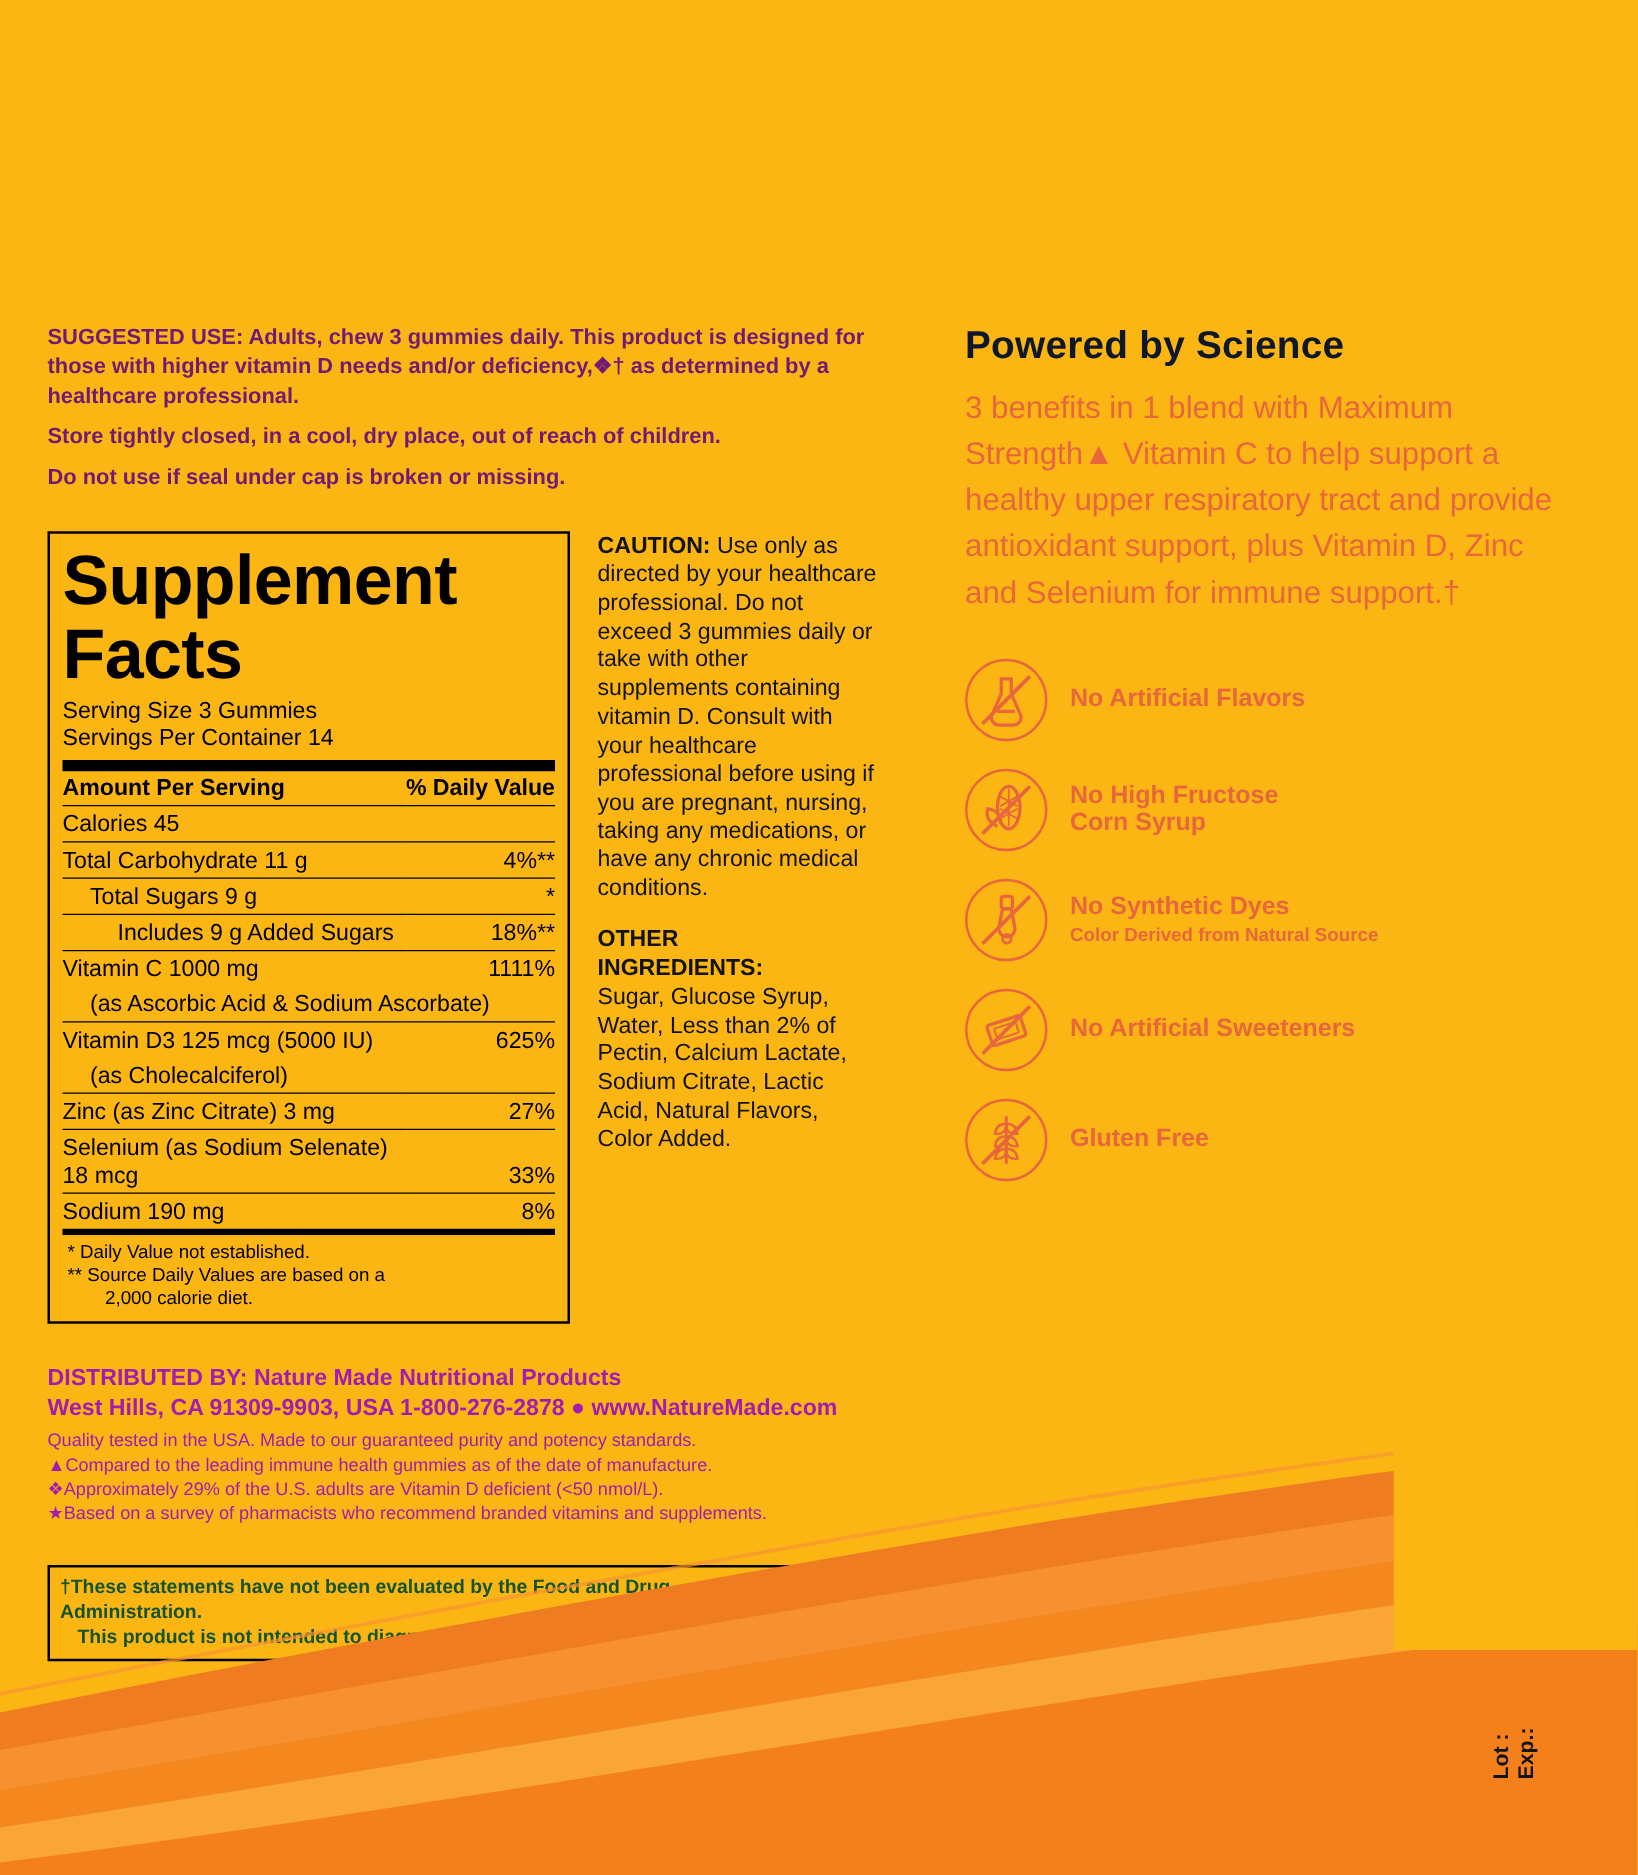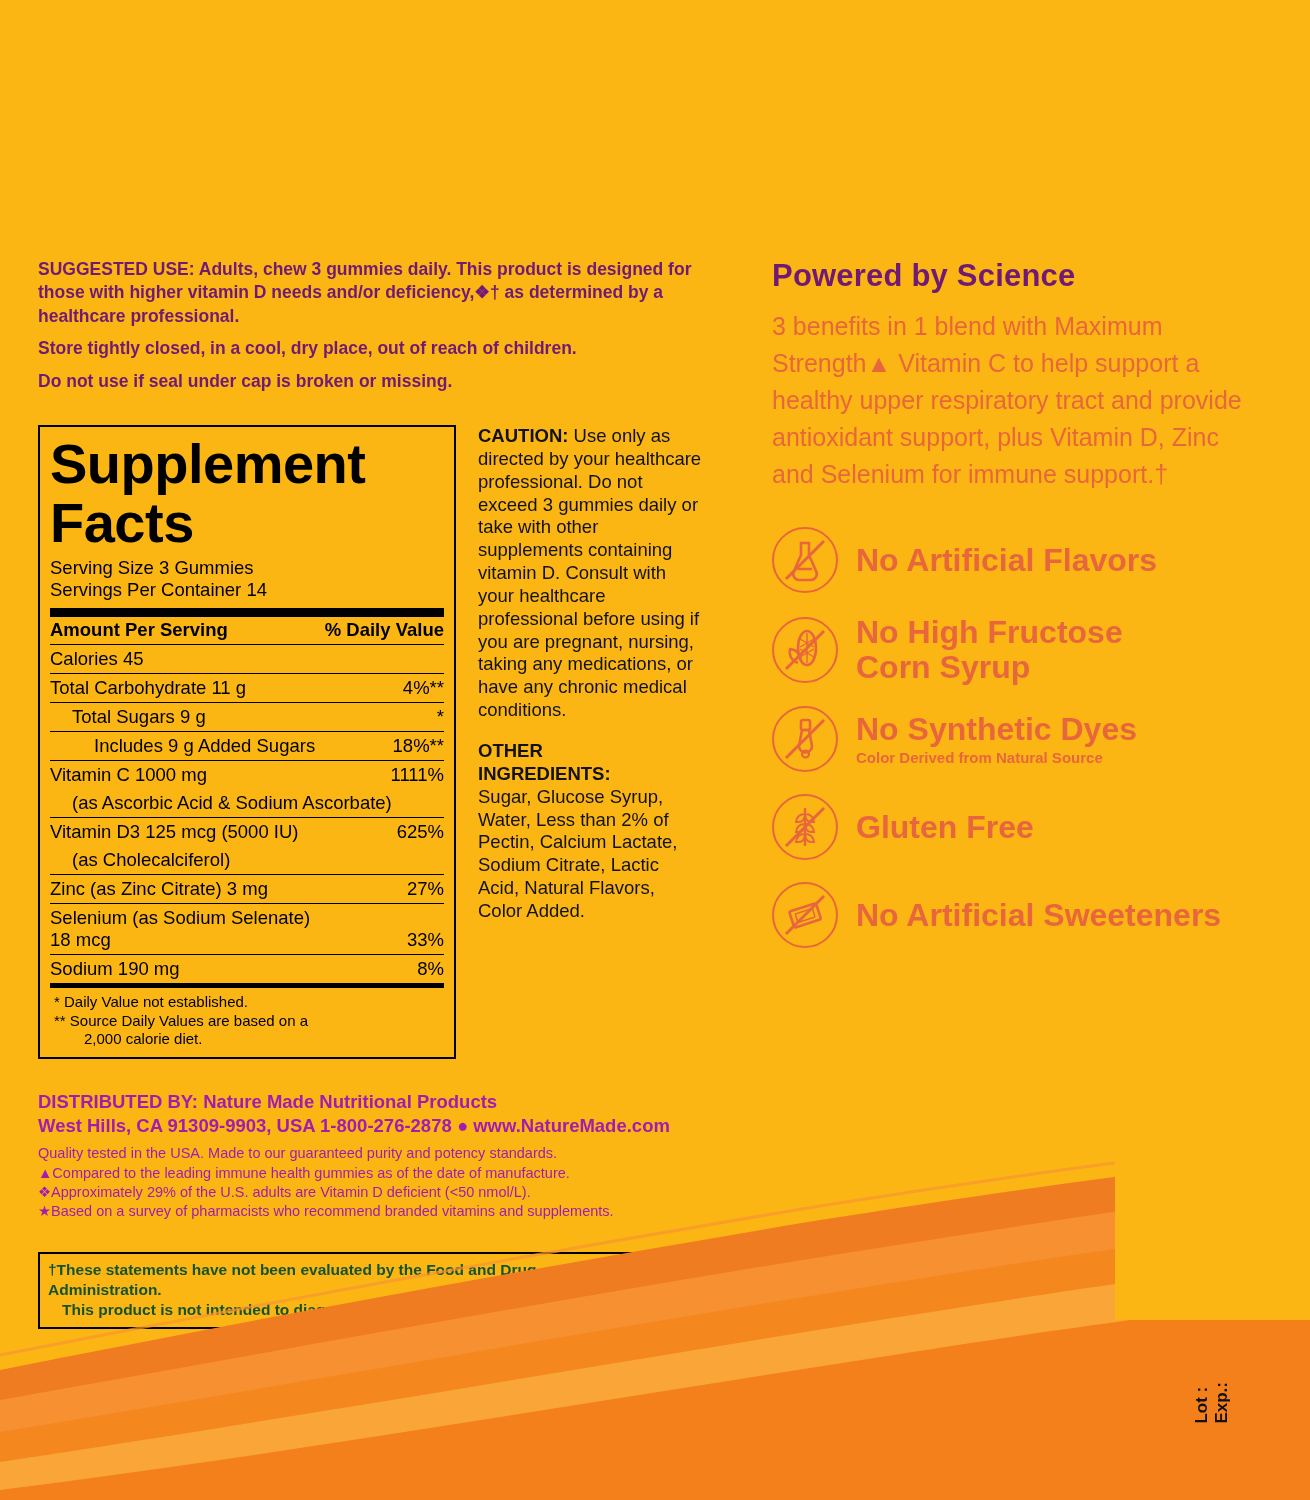"Powered by Science" .pbs-title { color: #701a75 -> #0f172a }
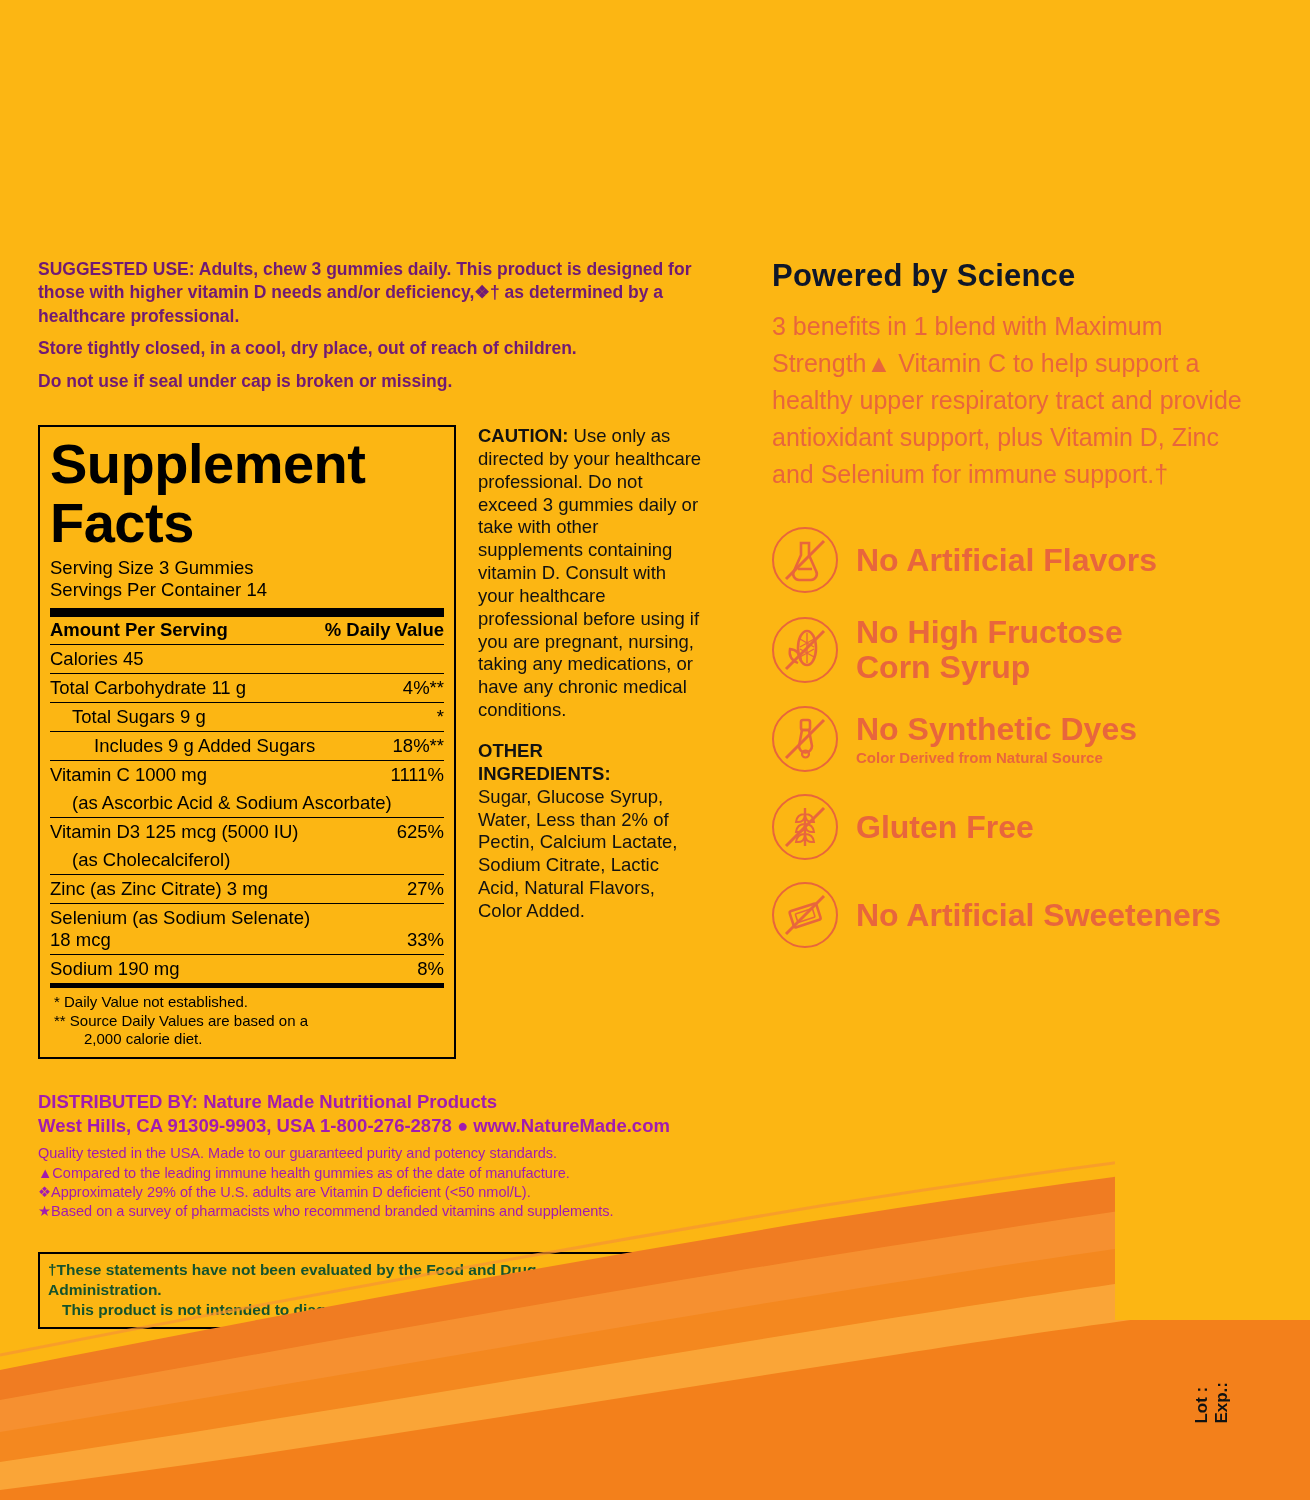"No Artificial Flavors" .claim .txt .main { font-size: 32px -> 20px }
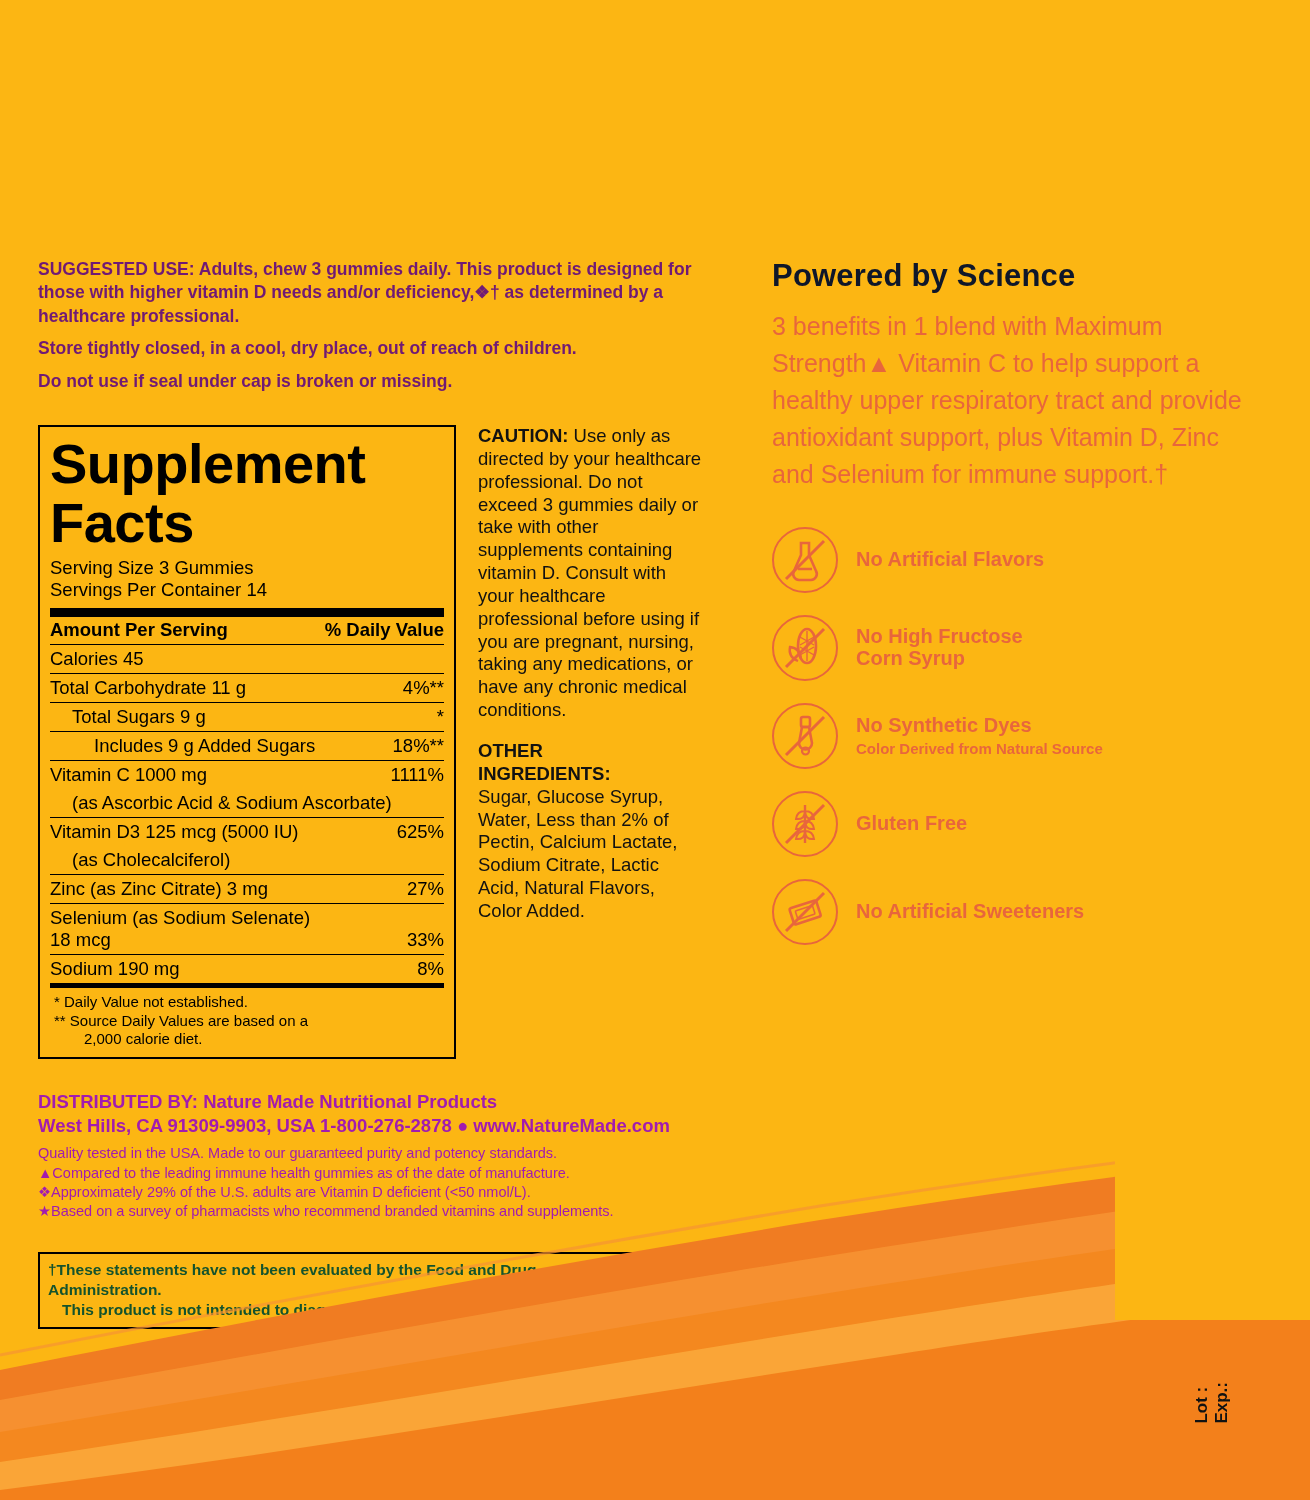"Gluten Free" div.claim { order: before "No Artificial Sweeteners" -> after "No Artificial Sweeteners" }
